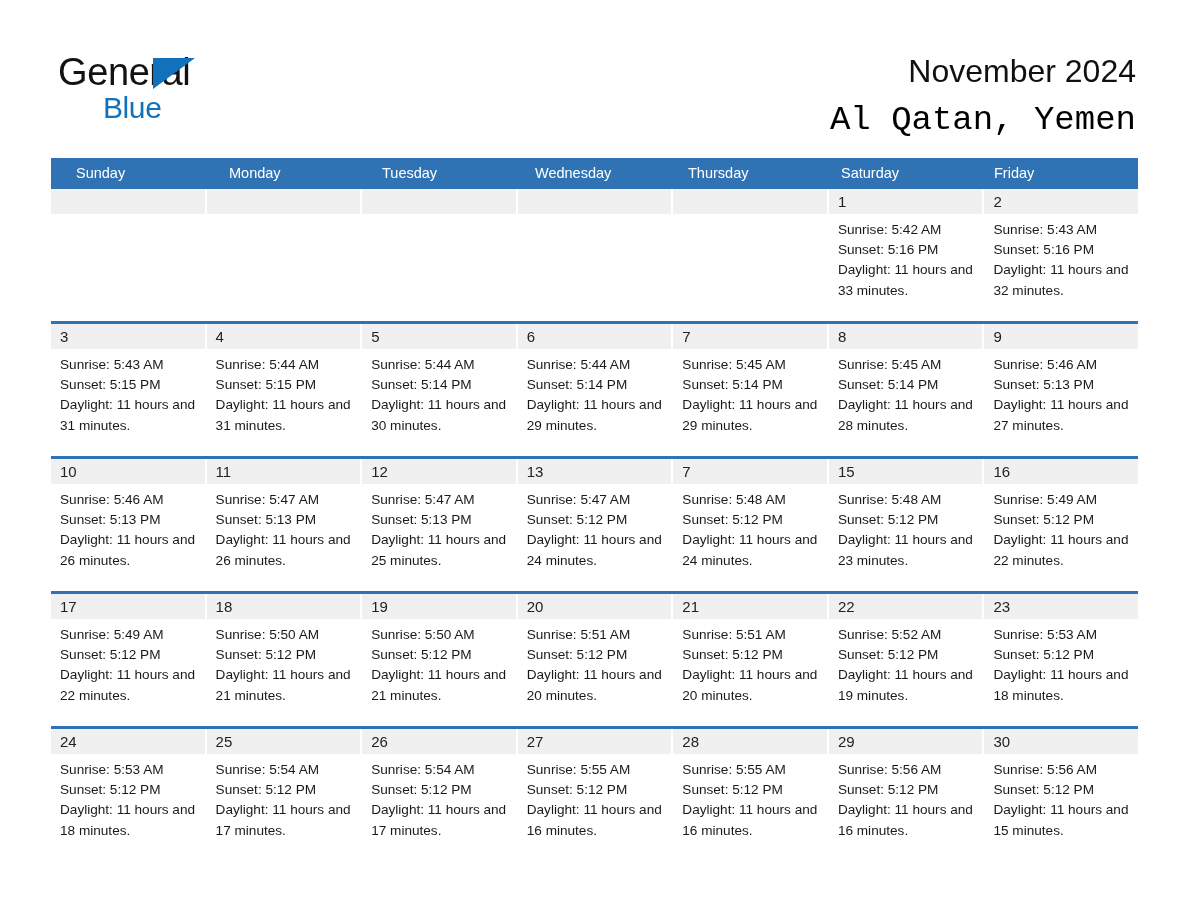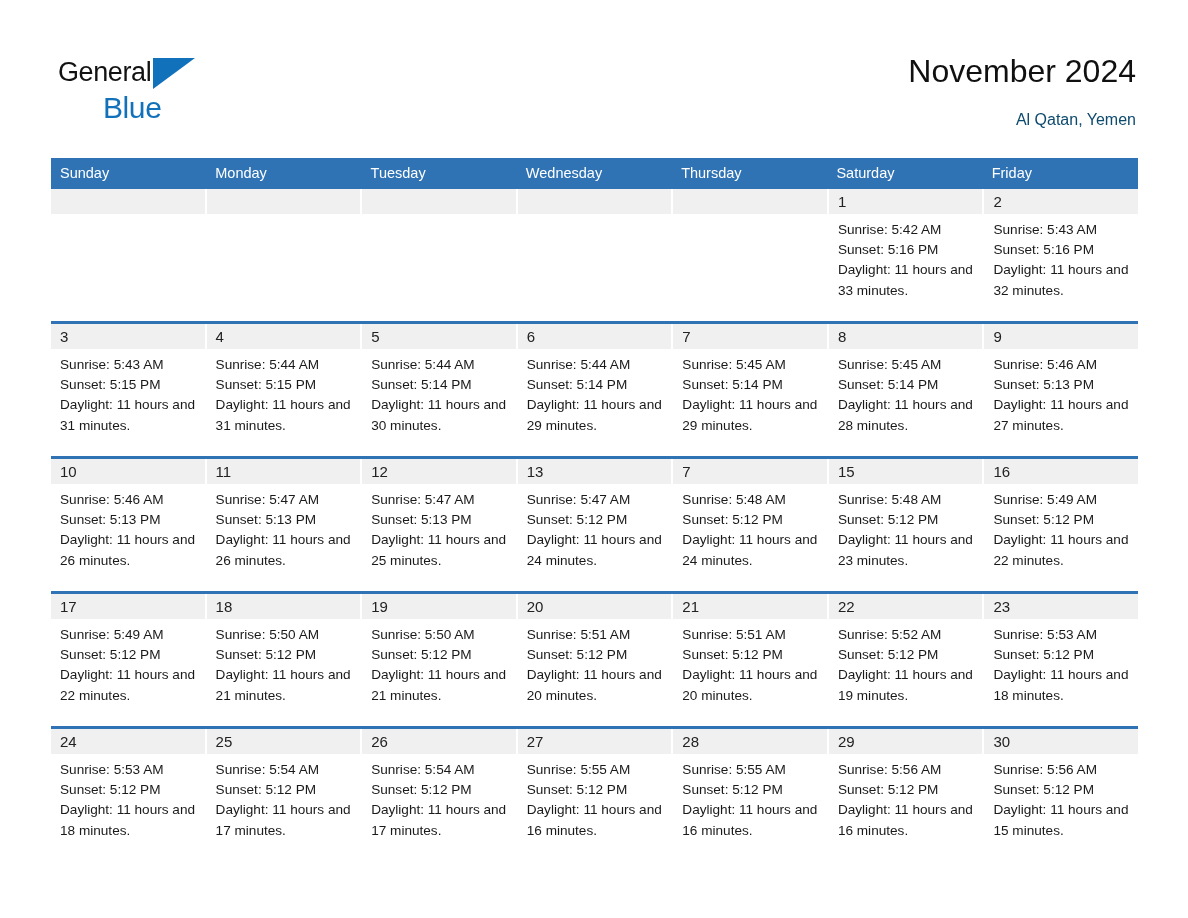"General" .brand-general { font-size: 27px -> 38px }
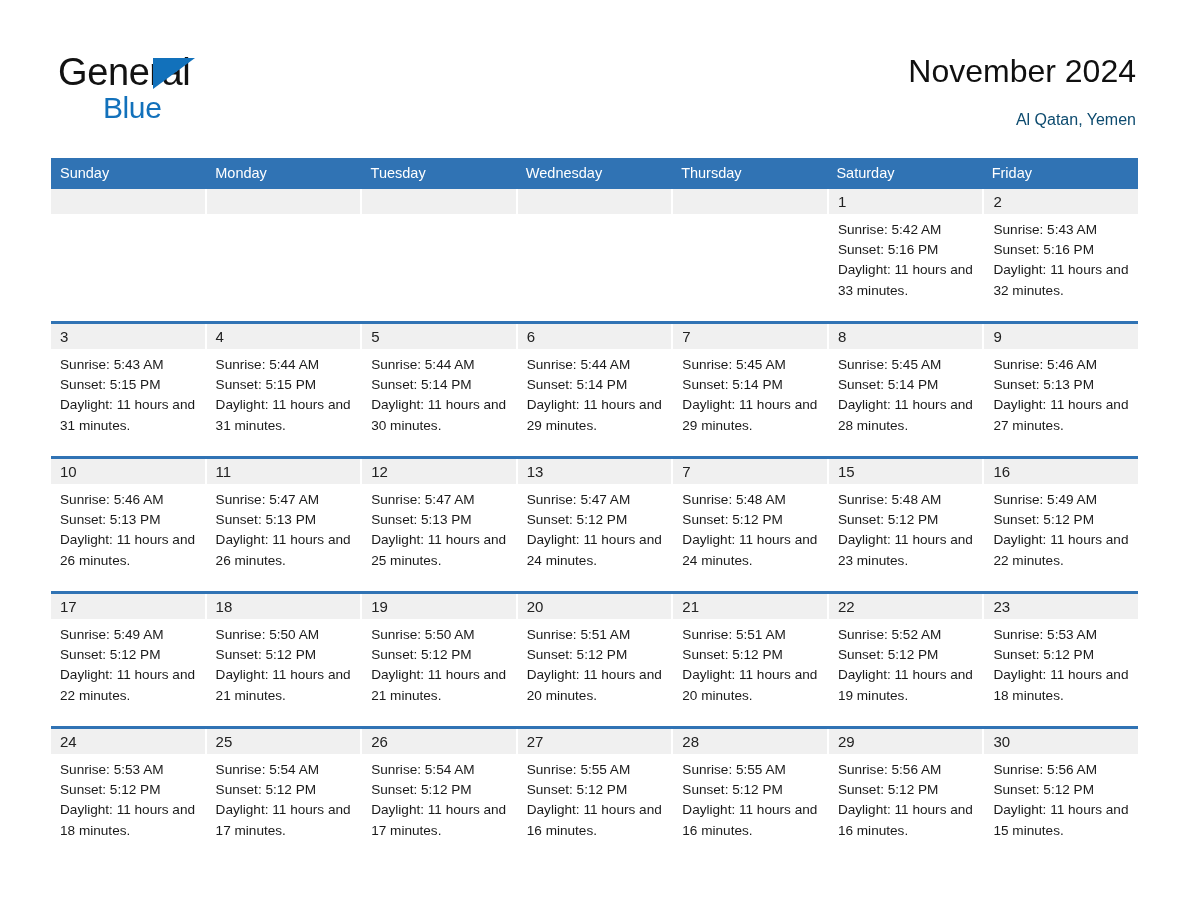"Al Qatan, Yemen" .cal-subtitle { color: #0c4a6e -> #000000; font-family: none -> Liberation Mono, monospace; font-size: 16px -> 34px }
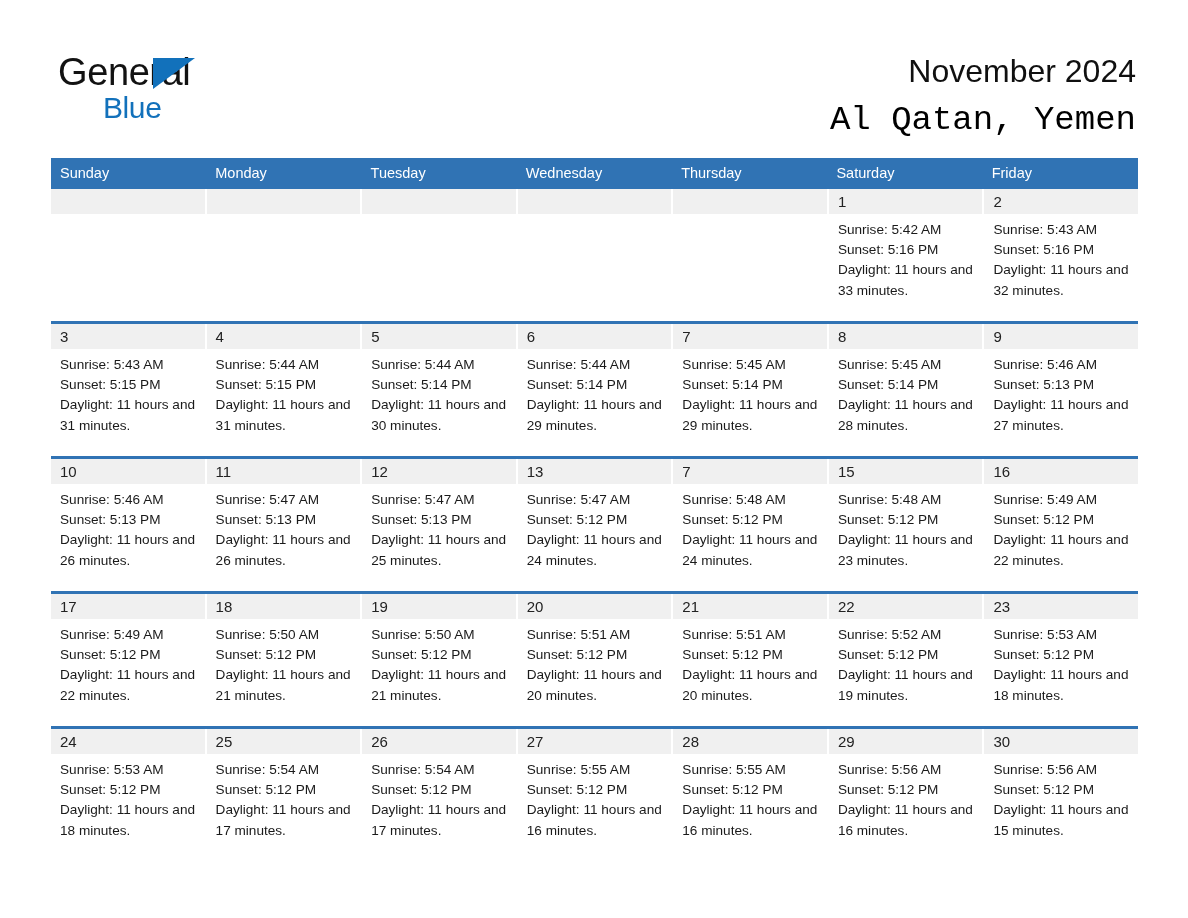"Sunday" .weekday-row { padding-left: none -> 16px }
